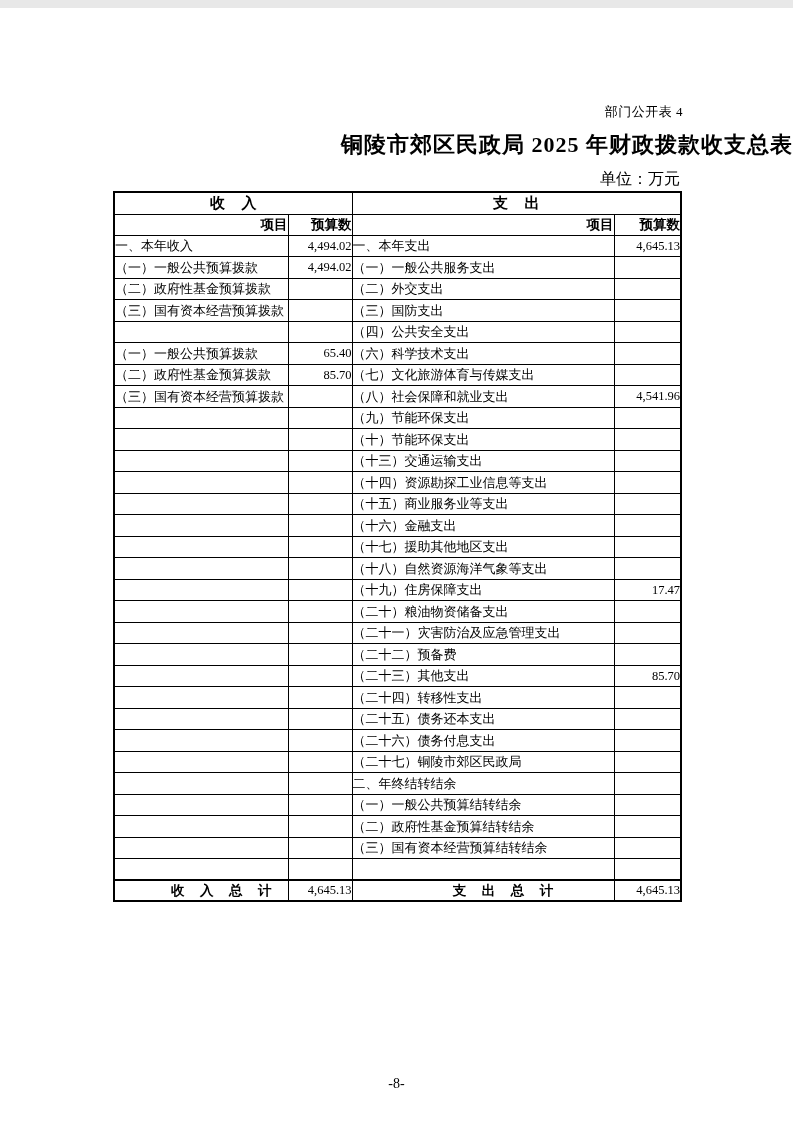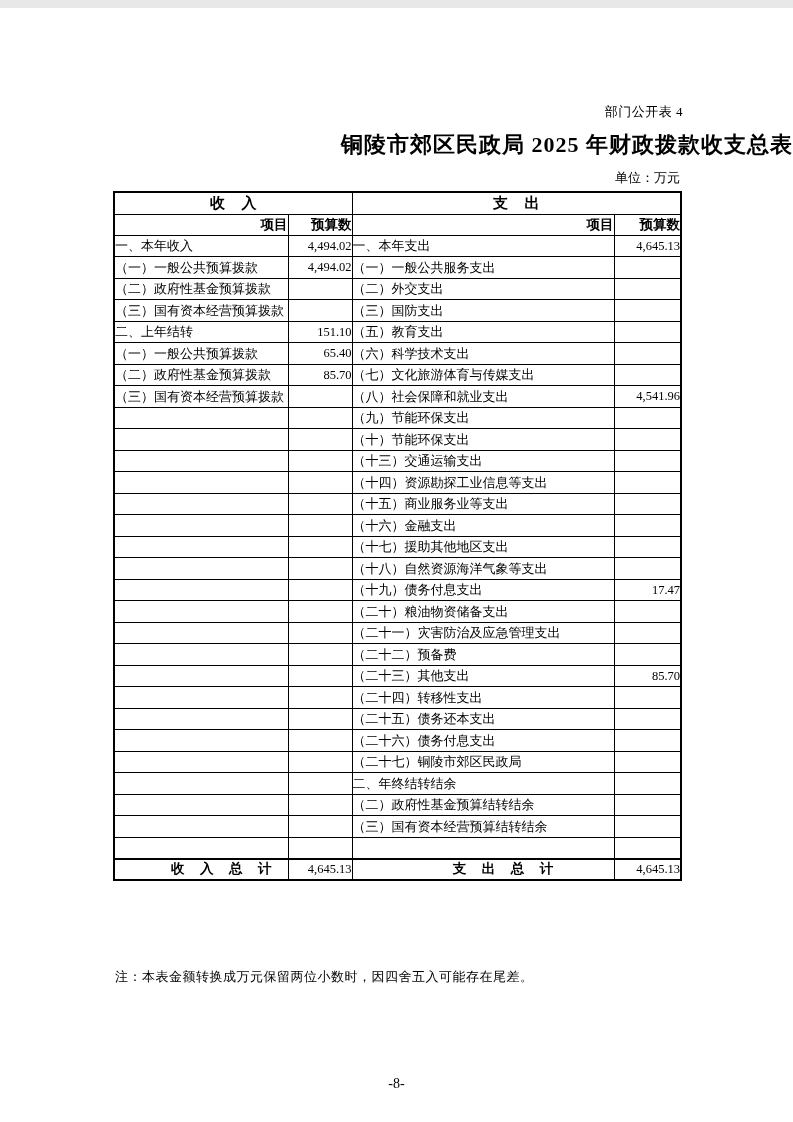"单位：万元" .unit-label { font-size: 13px -> 16px }
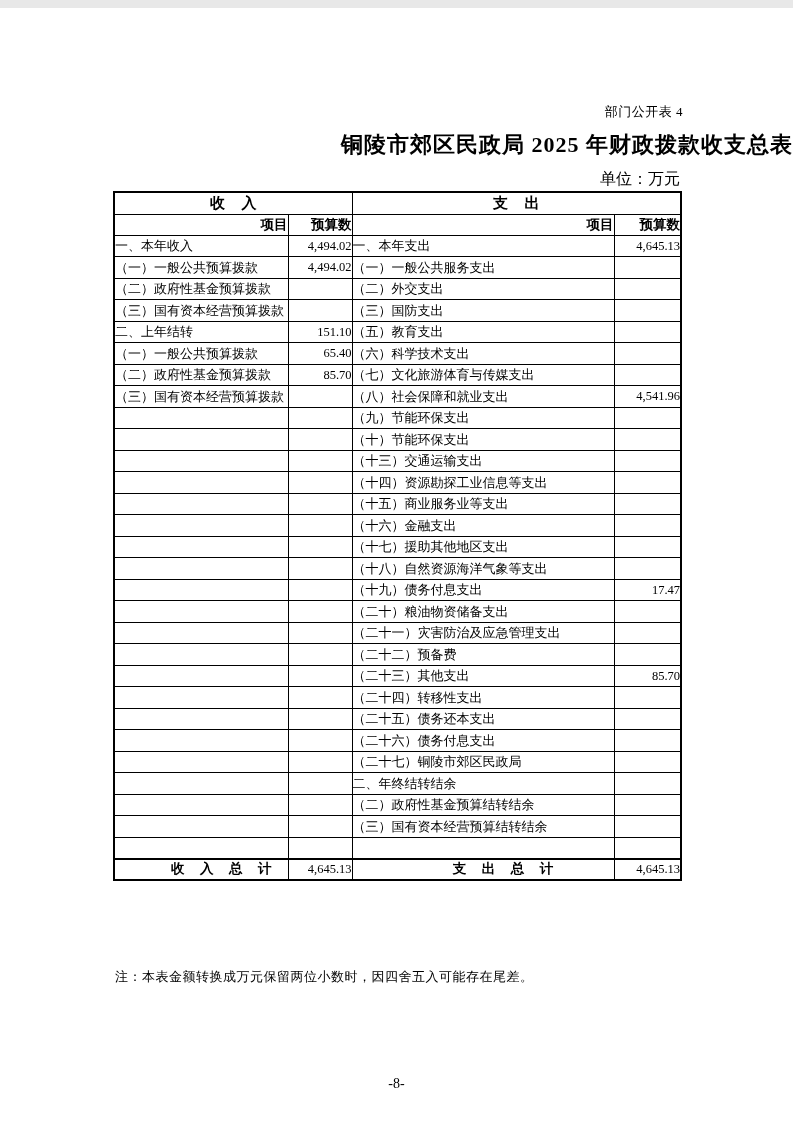"（四）公共安全支出" tr.data-row { html: none -> <tr> <td>&nbsp;</td> <td>&nbsp;</td> <td>（四）公共安全支出</td> <td>&nbsp;</td> </tr> }
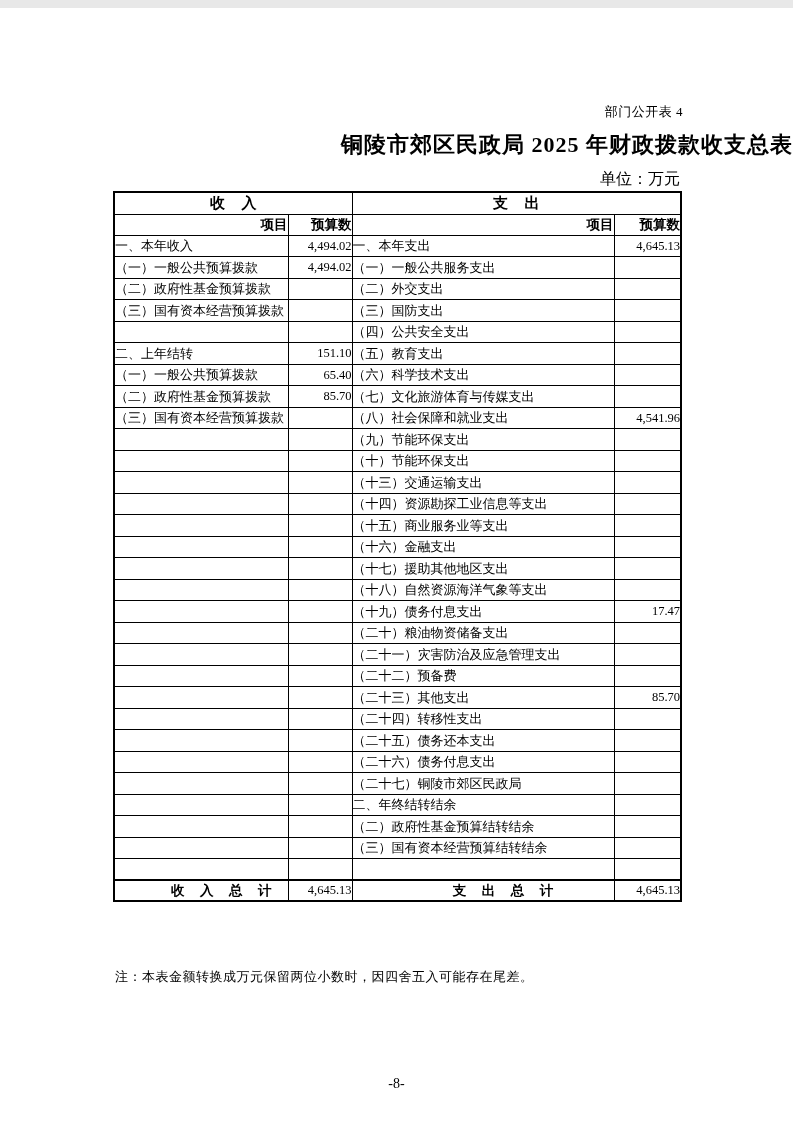"二、上年结转" tr.data-row { html: <tr> <td>二、上年结转</td> <td>151.10</td> <td>（五）教育支出</td> <td>&nbsp;</td> </tr> -> none }
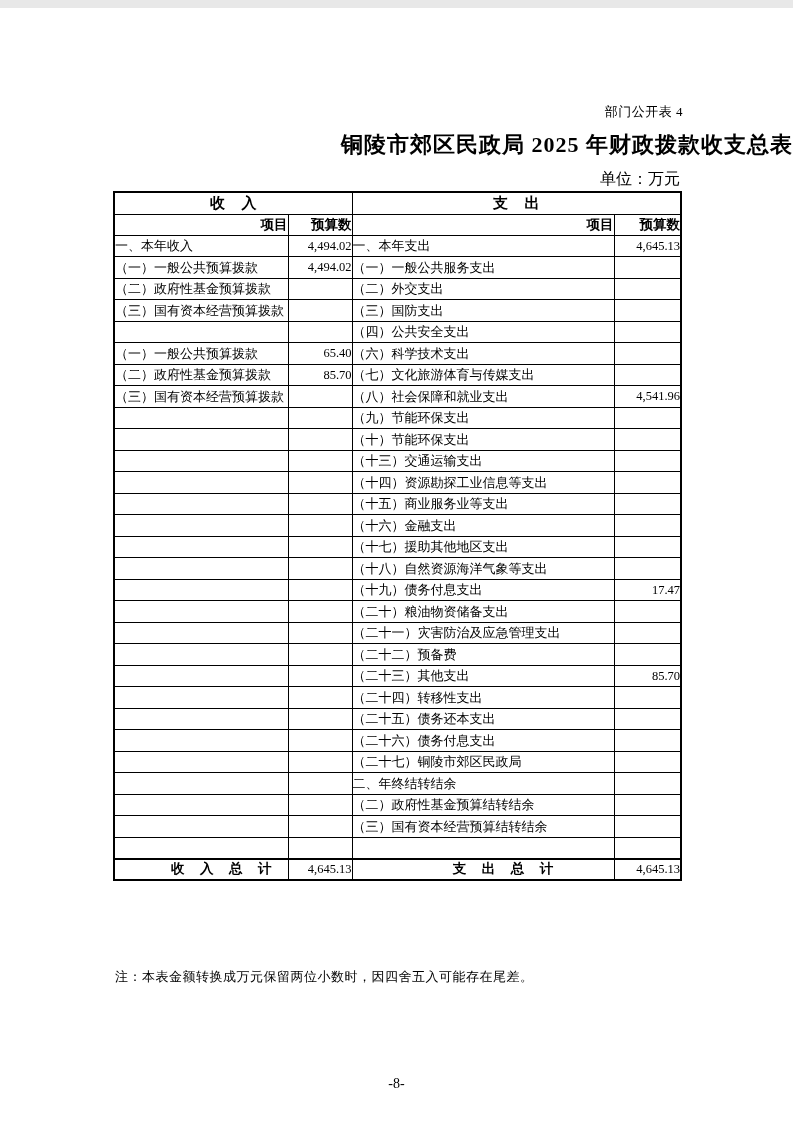"（十九）债务付息支出" td.item { text: 债务付息 -> 住房保障 }
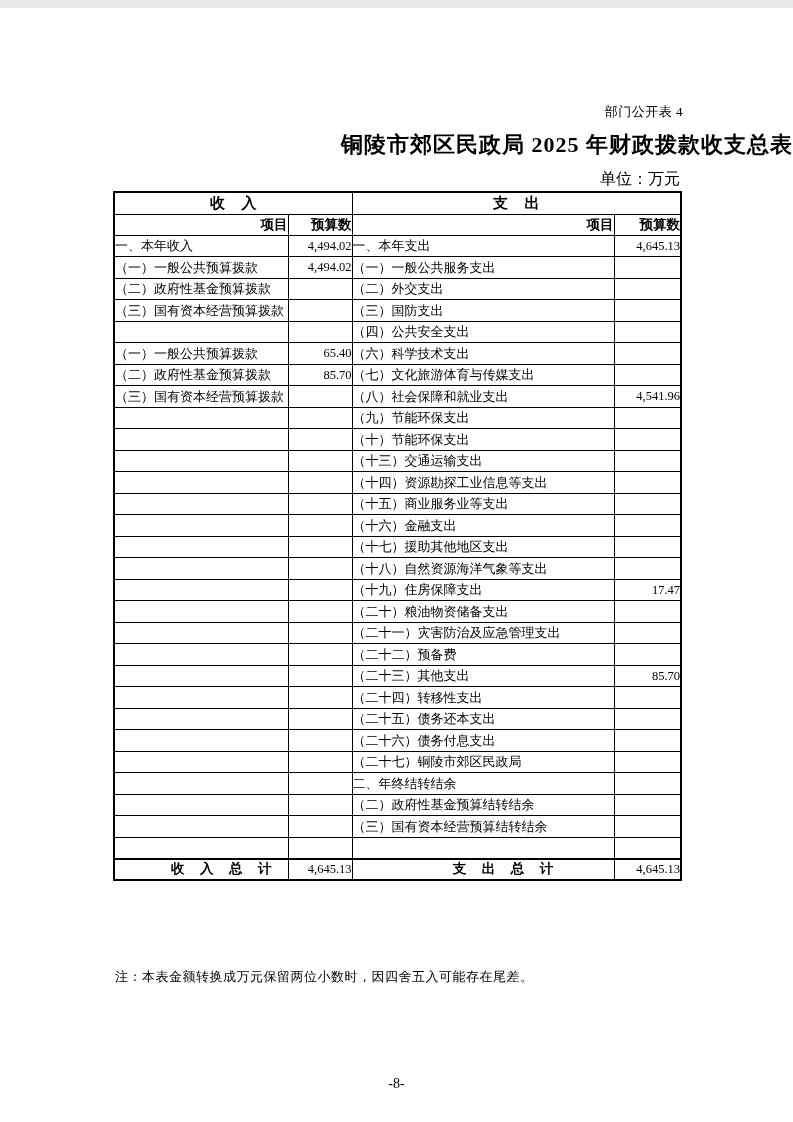"（一）一般公共预算结转结余" tr.data-row { html: none -> <tr> <td>&nbsp;</td> <td>&nbsp;</td> <td>（一）一般公共预算结转结余</td> <td>&nbsp;</td> </tr> }
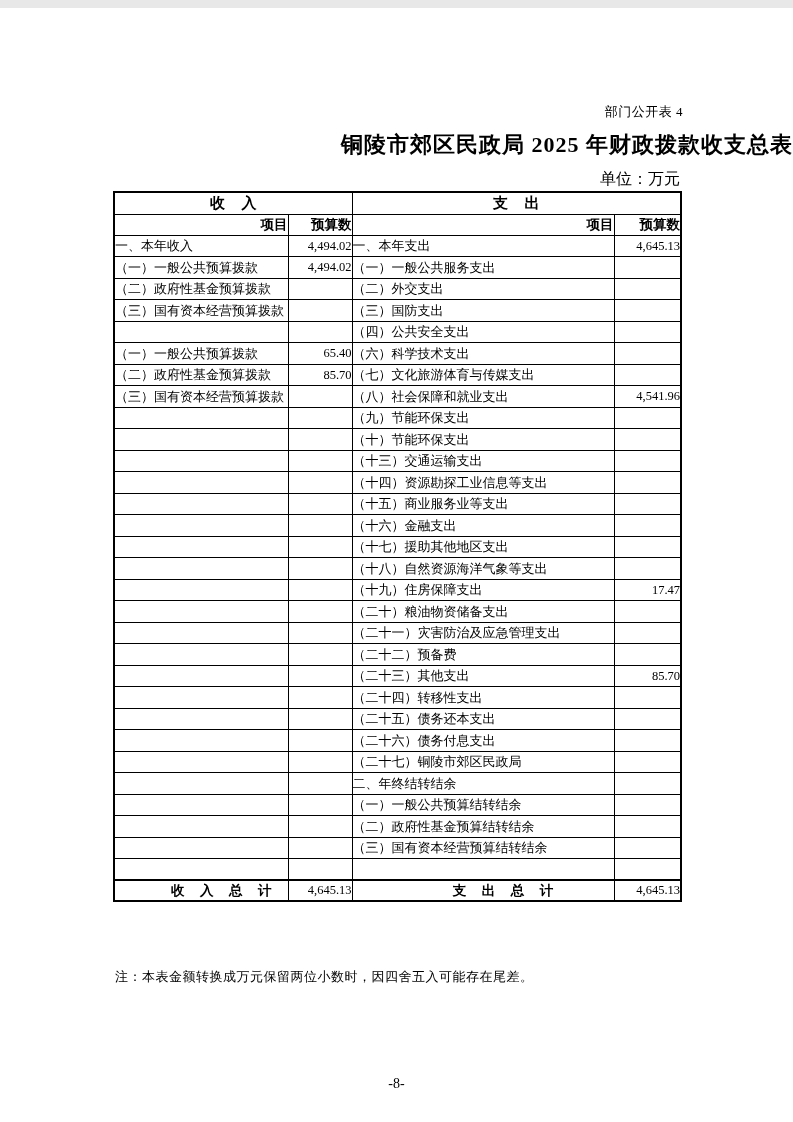"注：本表金额转换成万元保留两位小数时，因四舍五入可能存在尾差。" div.note { html: <div>注：本表金额转换成万元保留两位小数时，因四舍五入可能存在尾差。</div> -> none }
